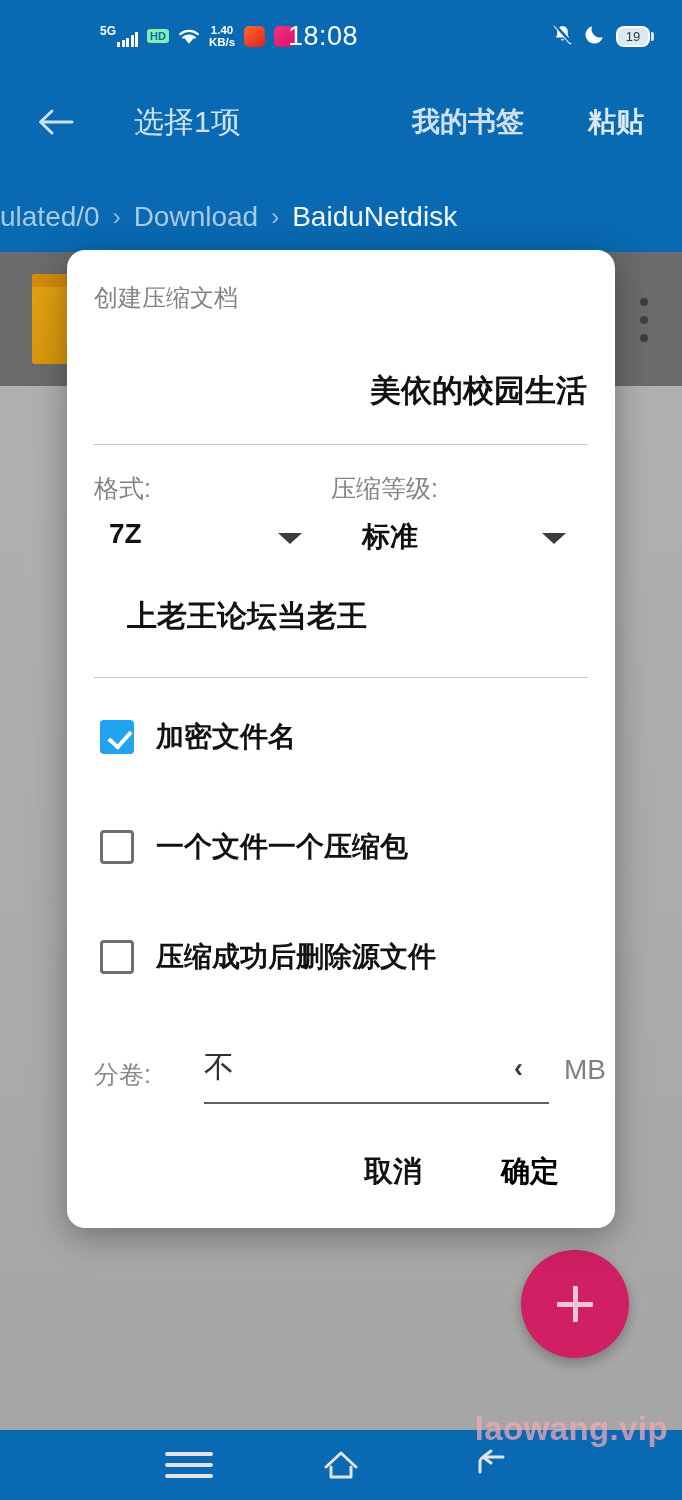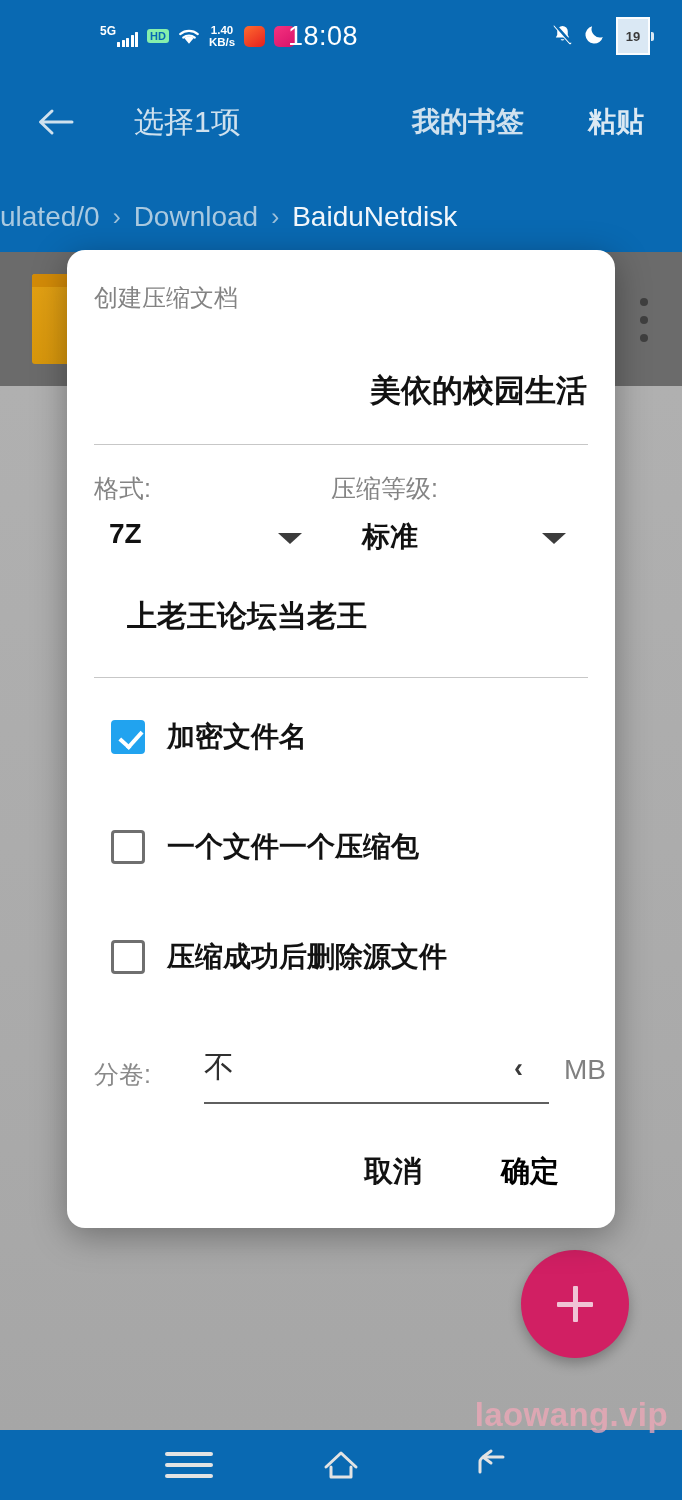"19" .sb-batt-body { border-radius: 0 -> 8px; font-weight: bold -> normal; height: 38px -> 21px }
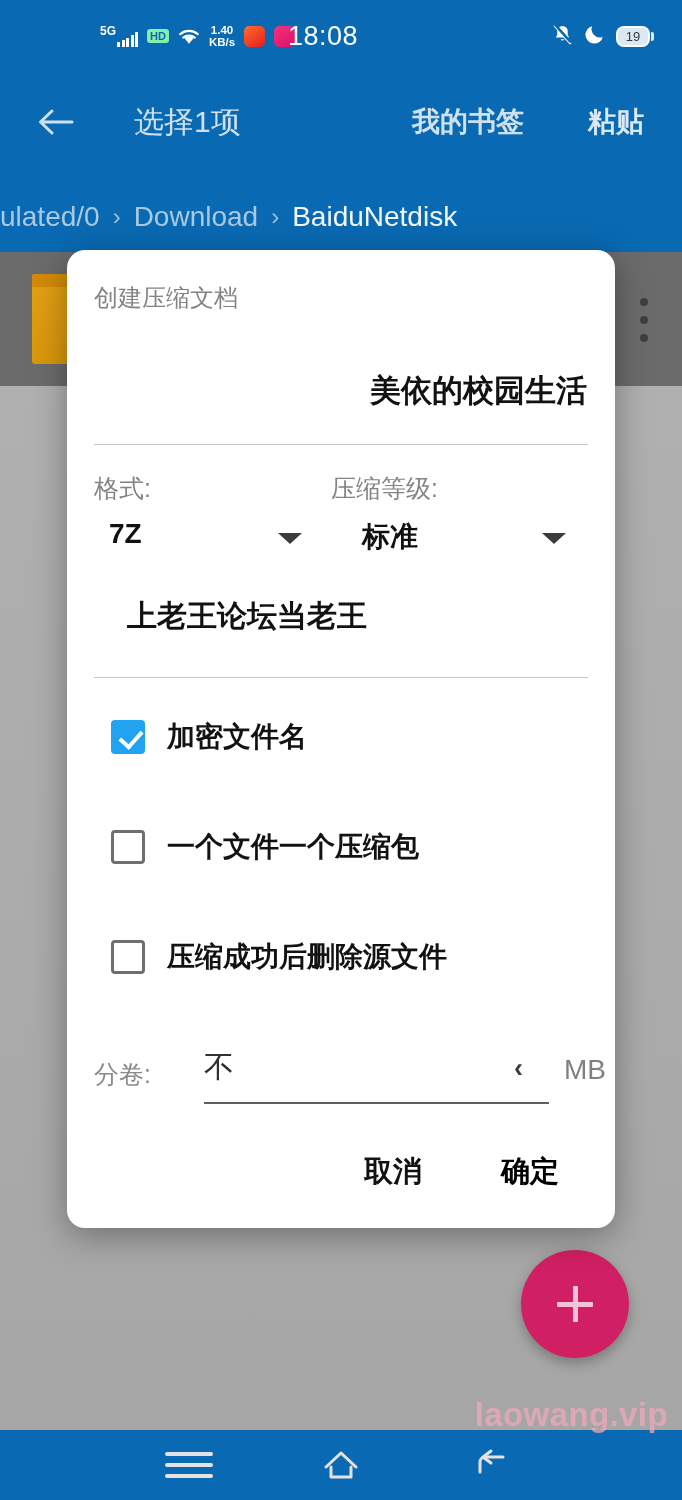"加密文件名" .cb-row { left: 44px -> 33px }
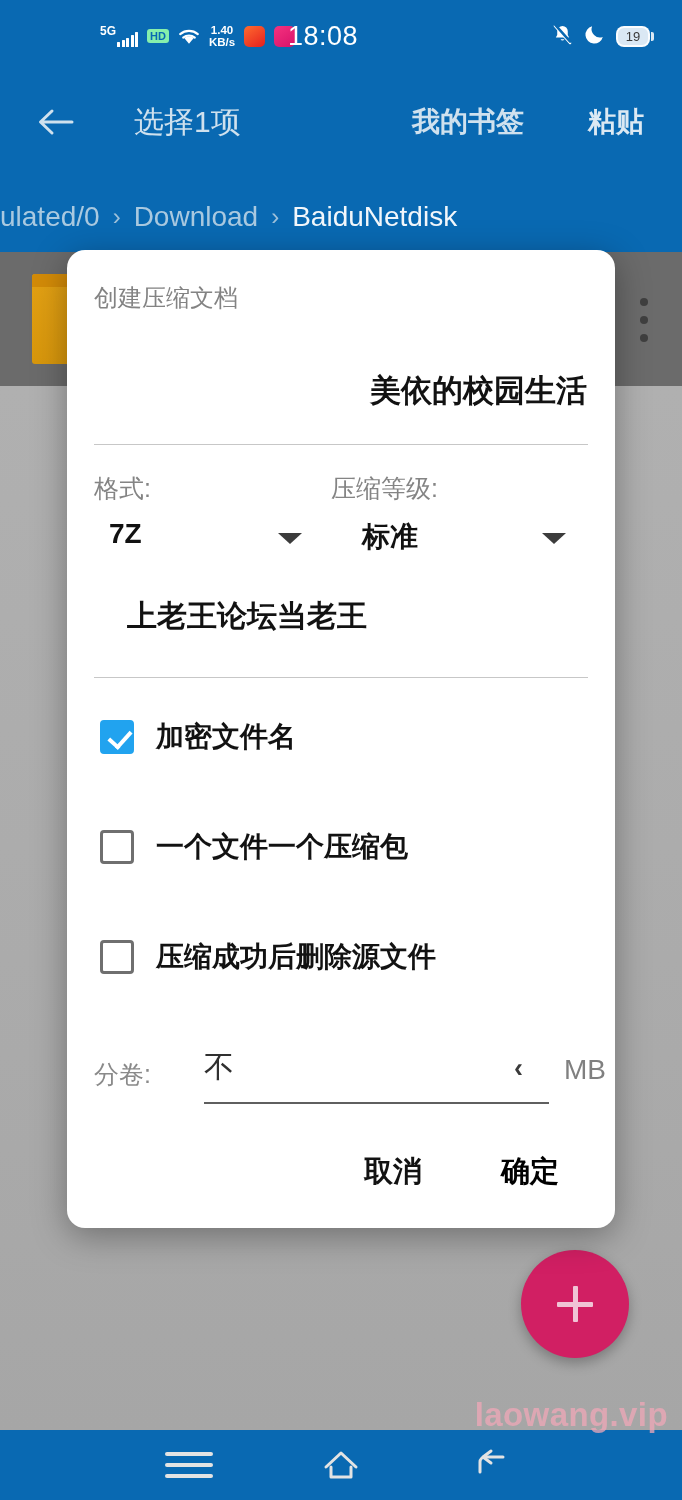"laowang.vip" #wm-en { margin-top: 2px -> 16px }
